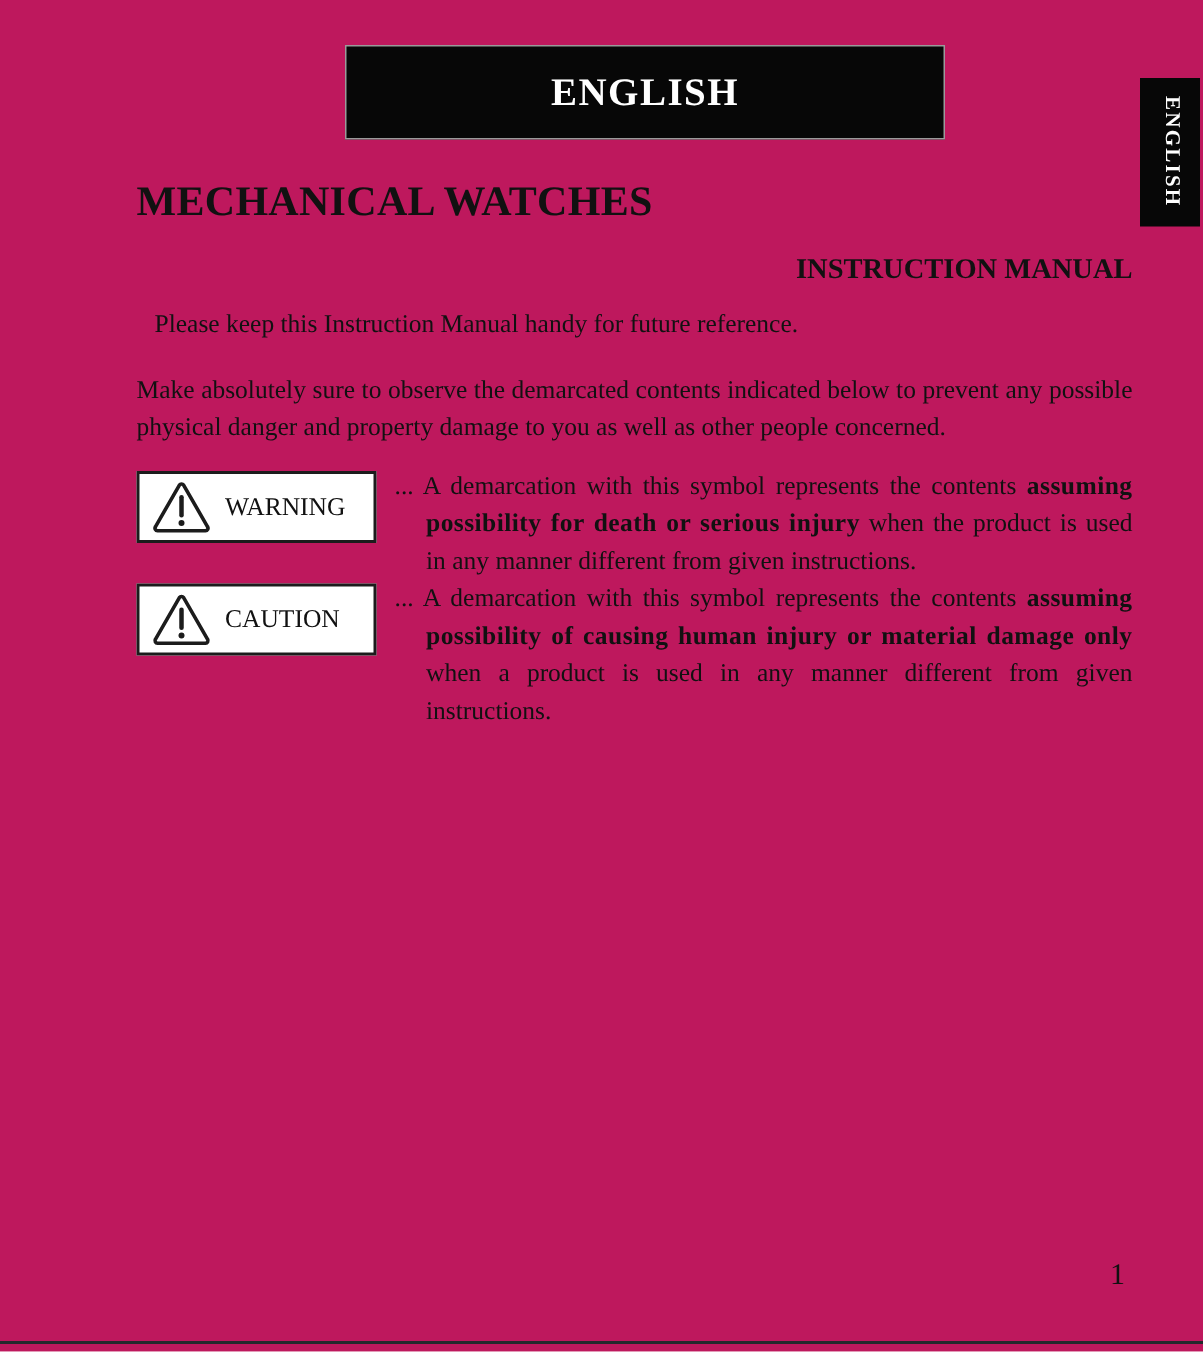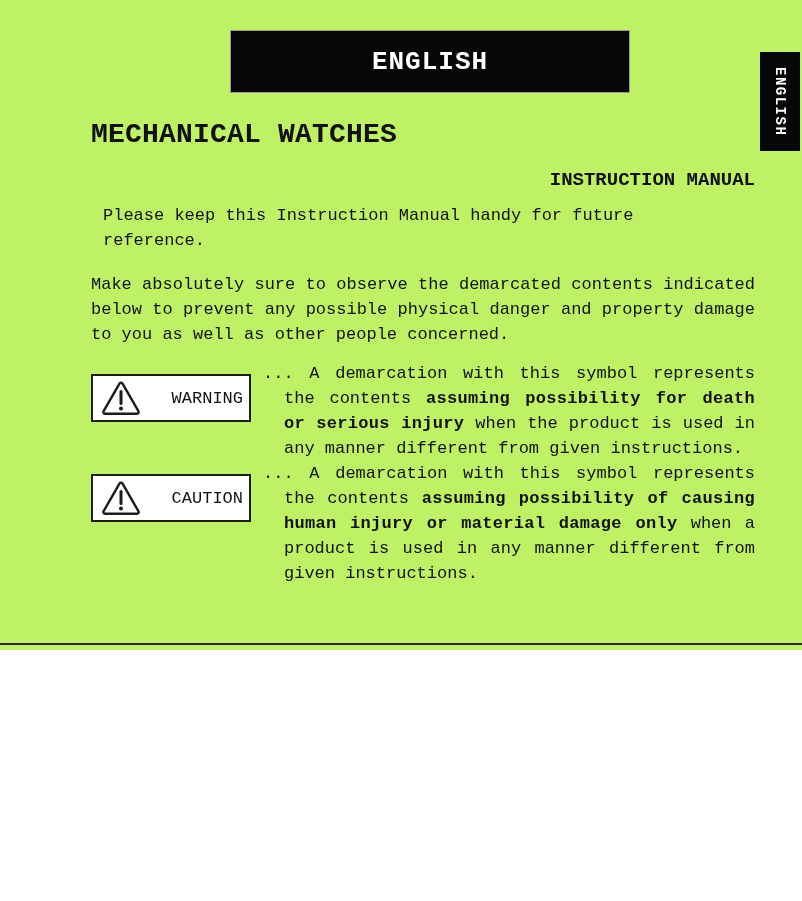"ENGLISH" .page { background: #bef264 -> #be185d; font-family: Liberation Mono, monospace -> Liberation Serif, serif; height: 650px -> 901px }
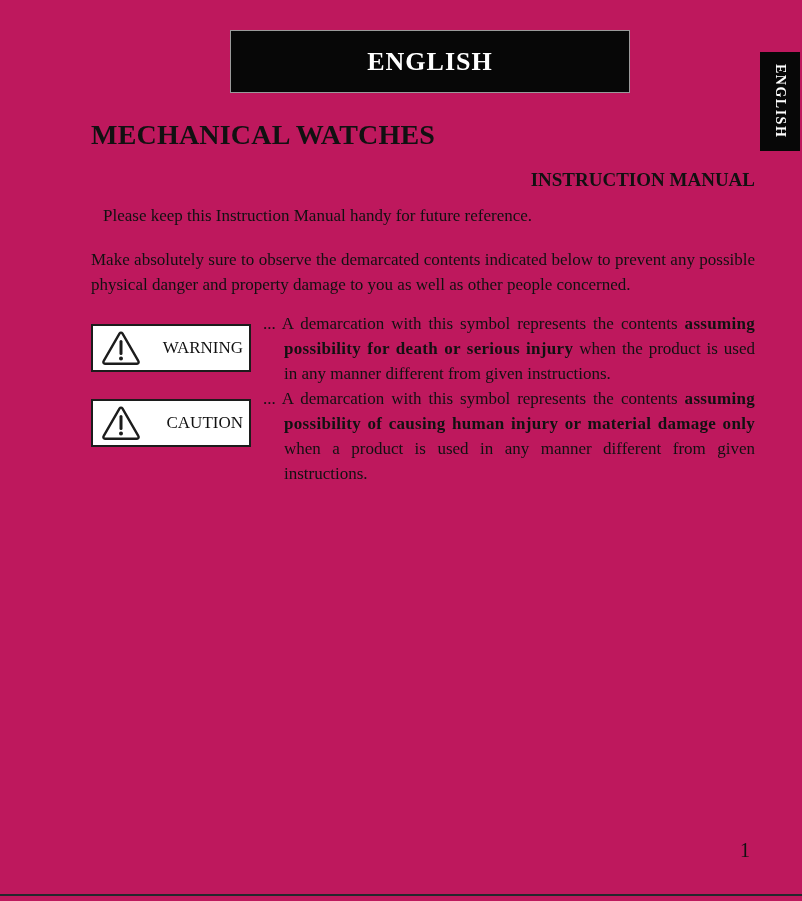"WARNING" .notice-box { justify-content: space-between -> none; margin-top: 13px -> 3px }
